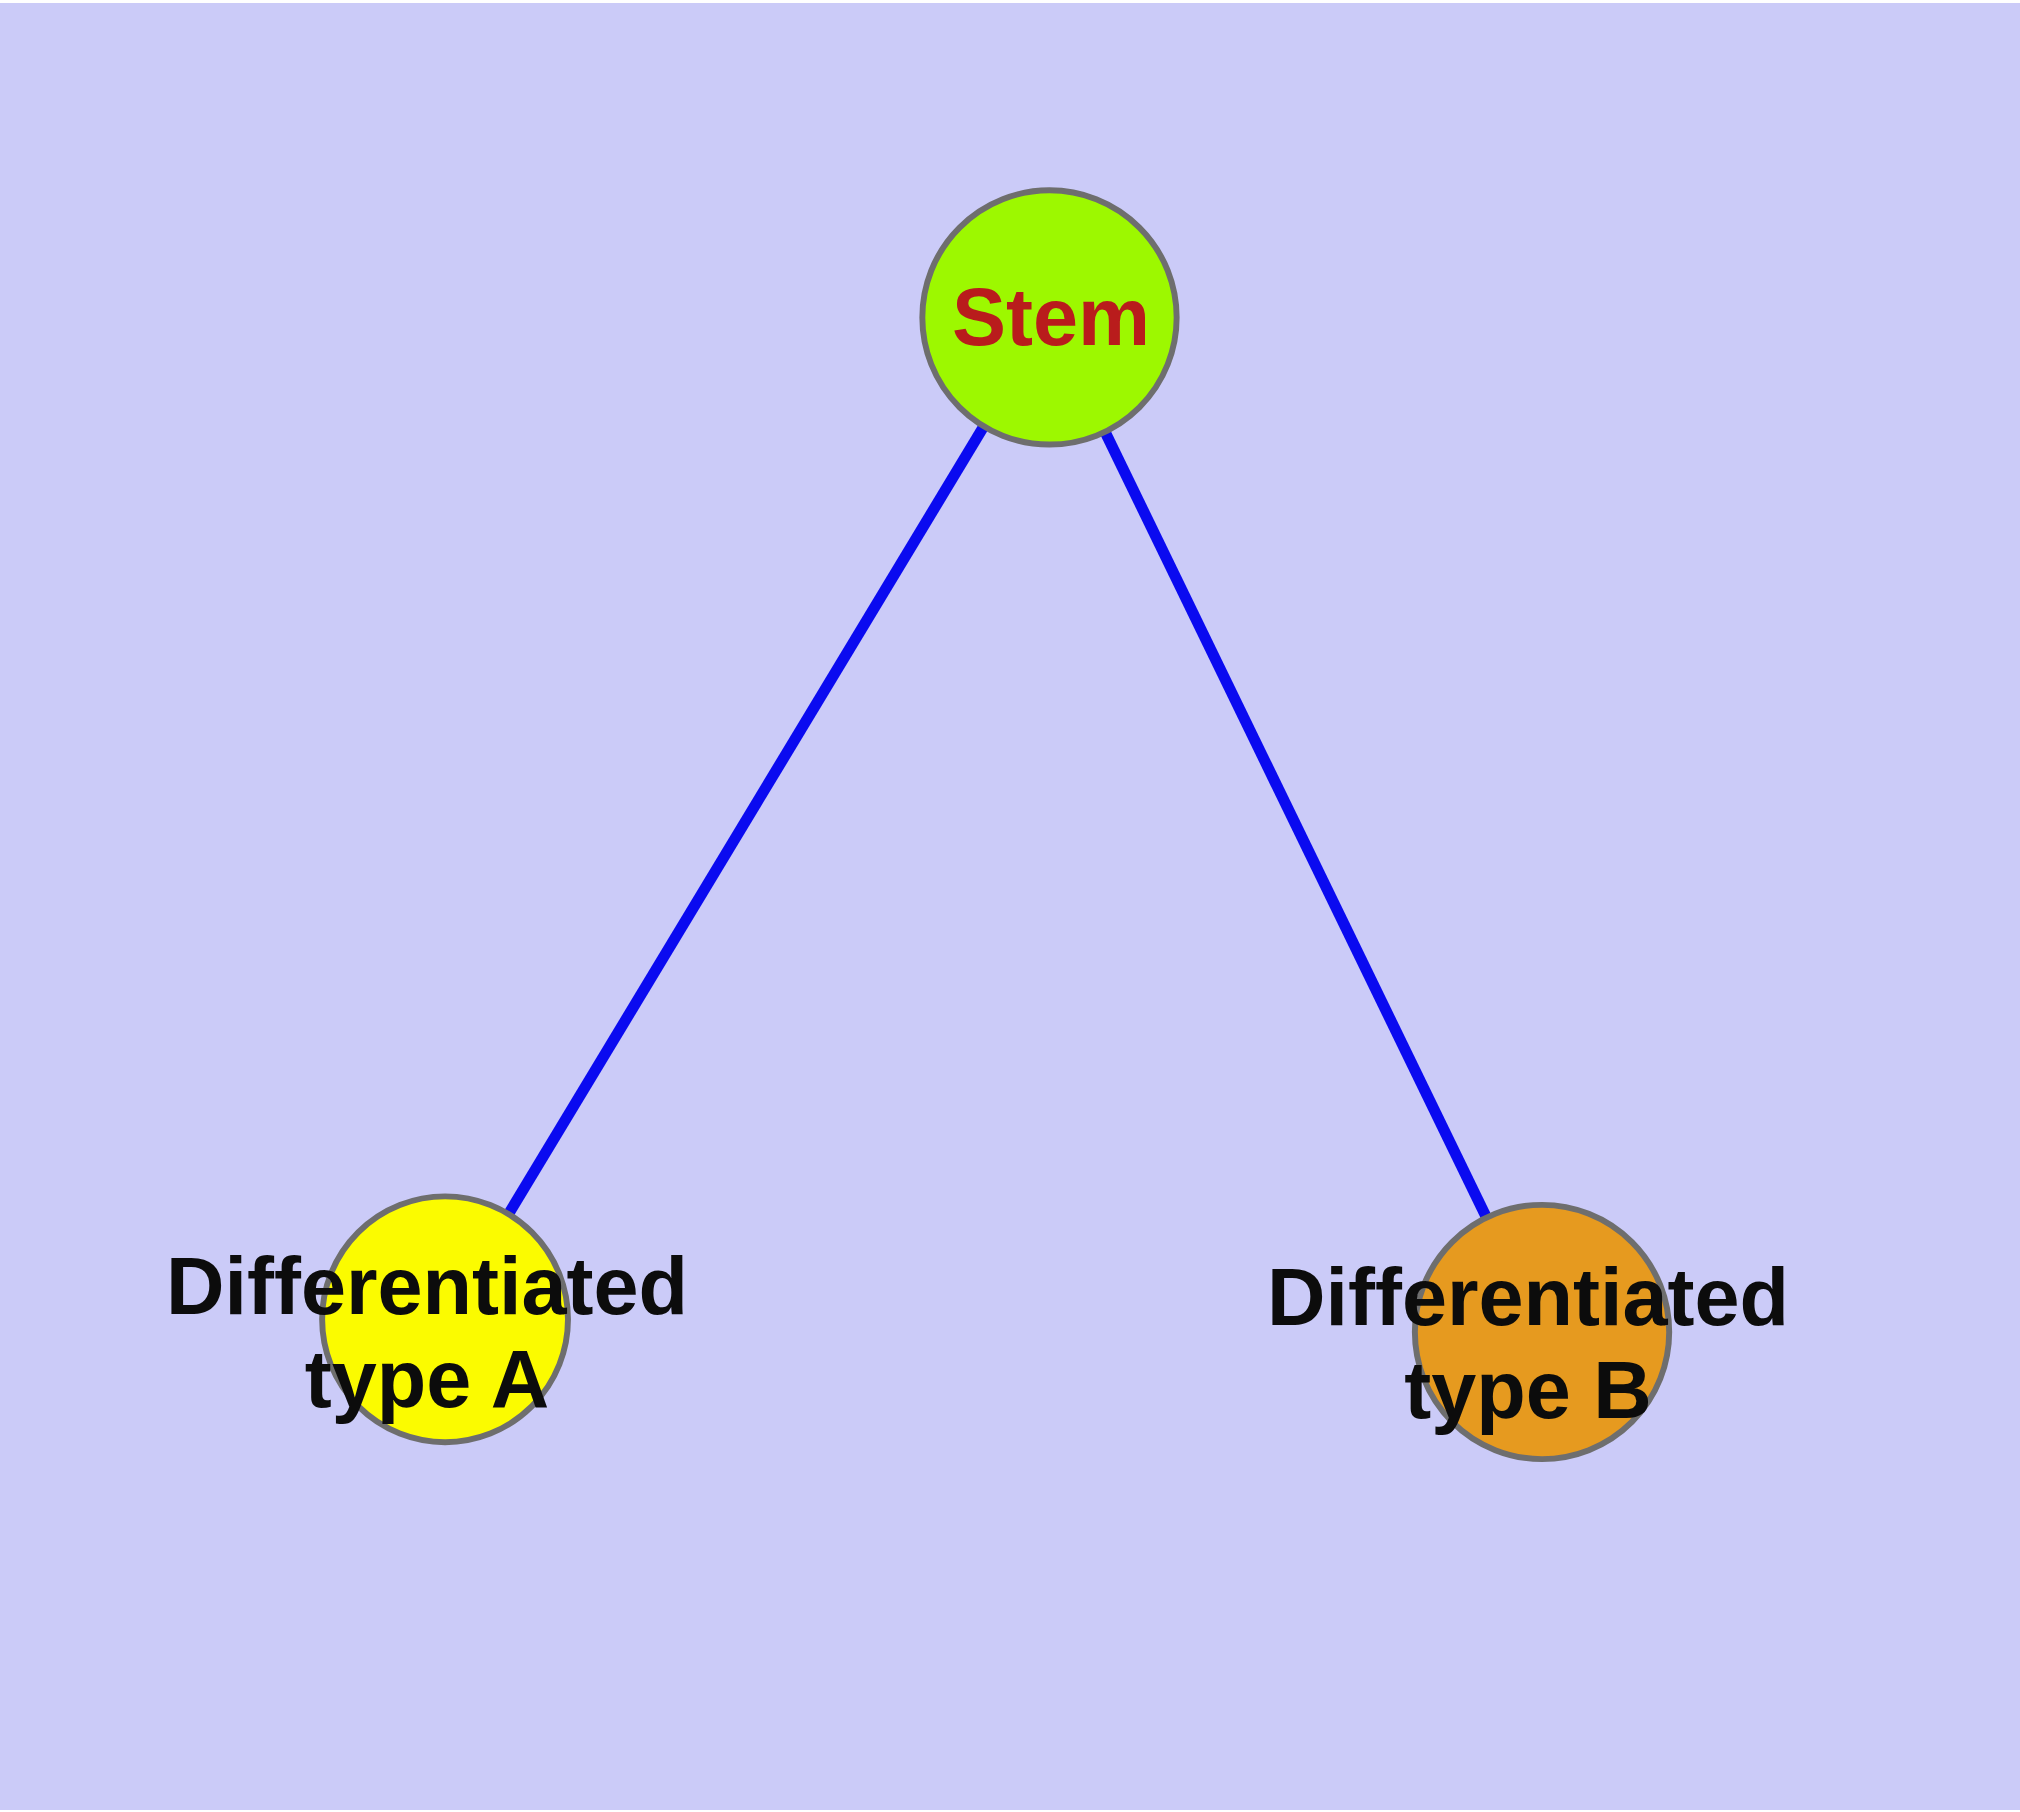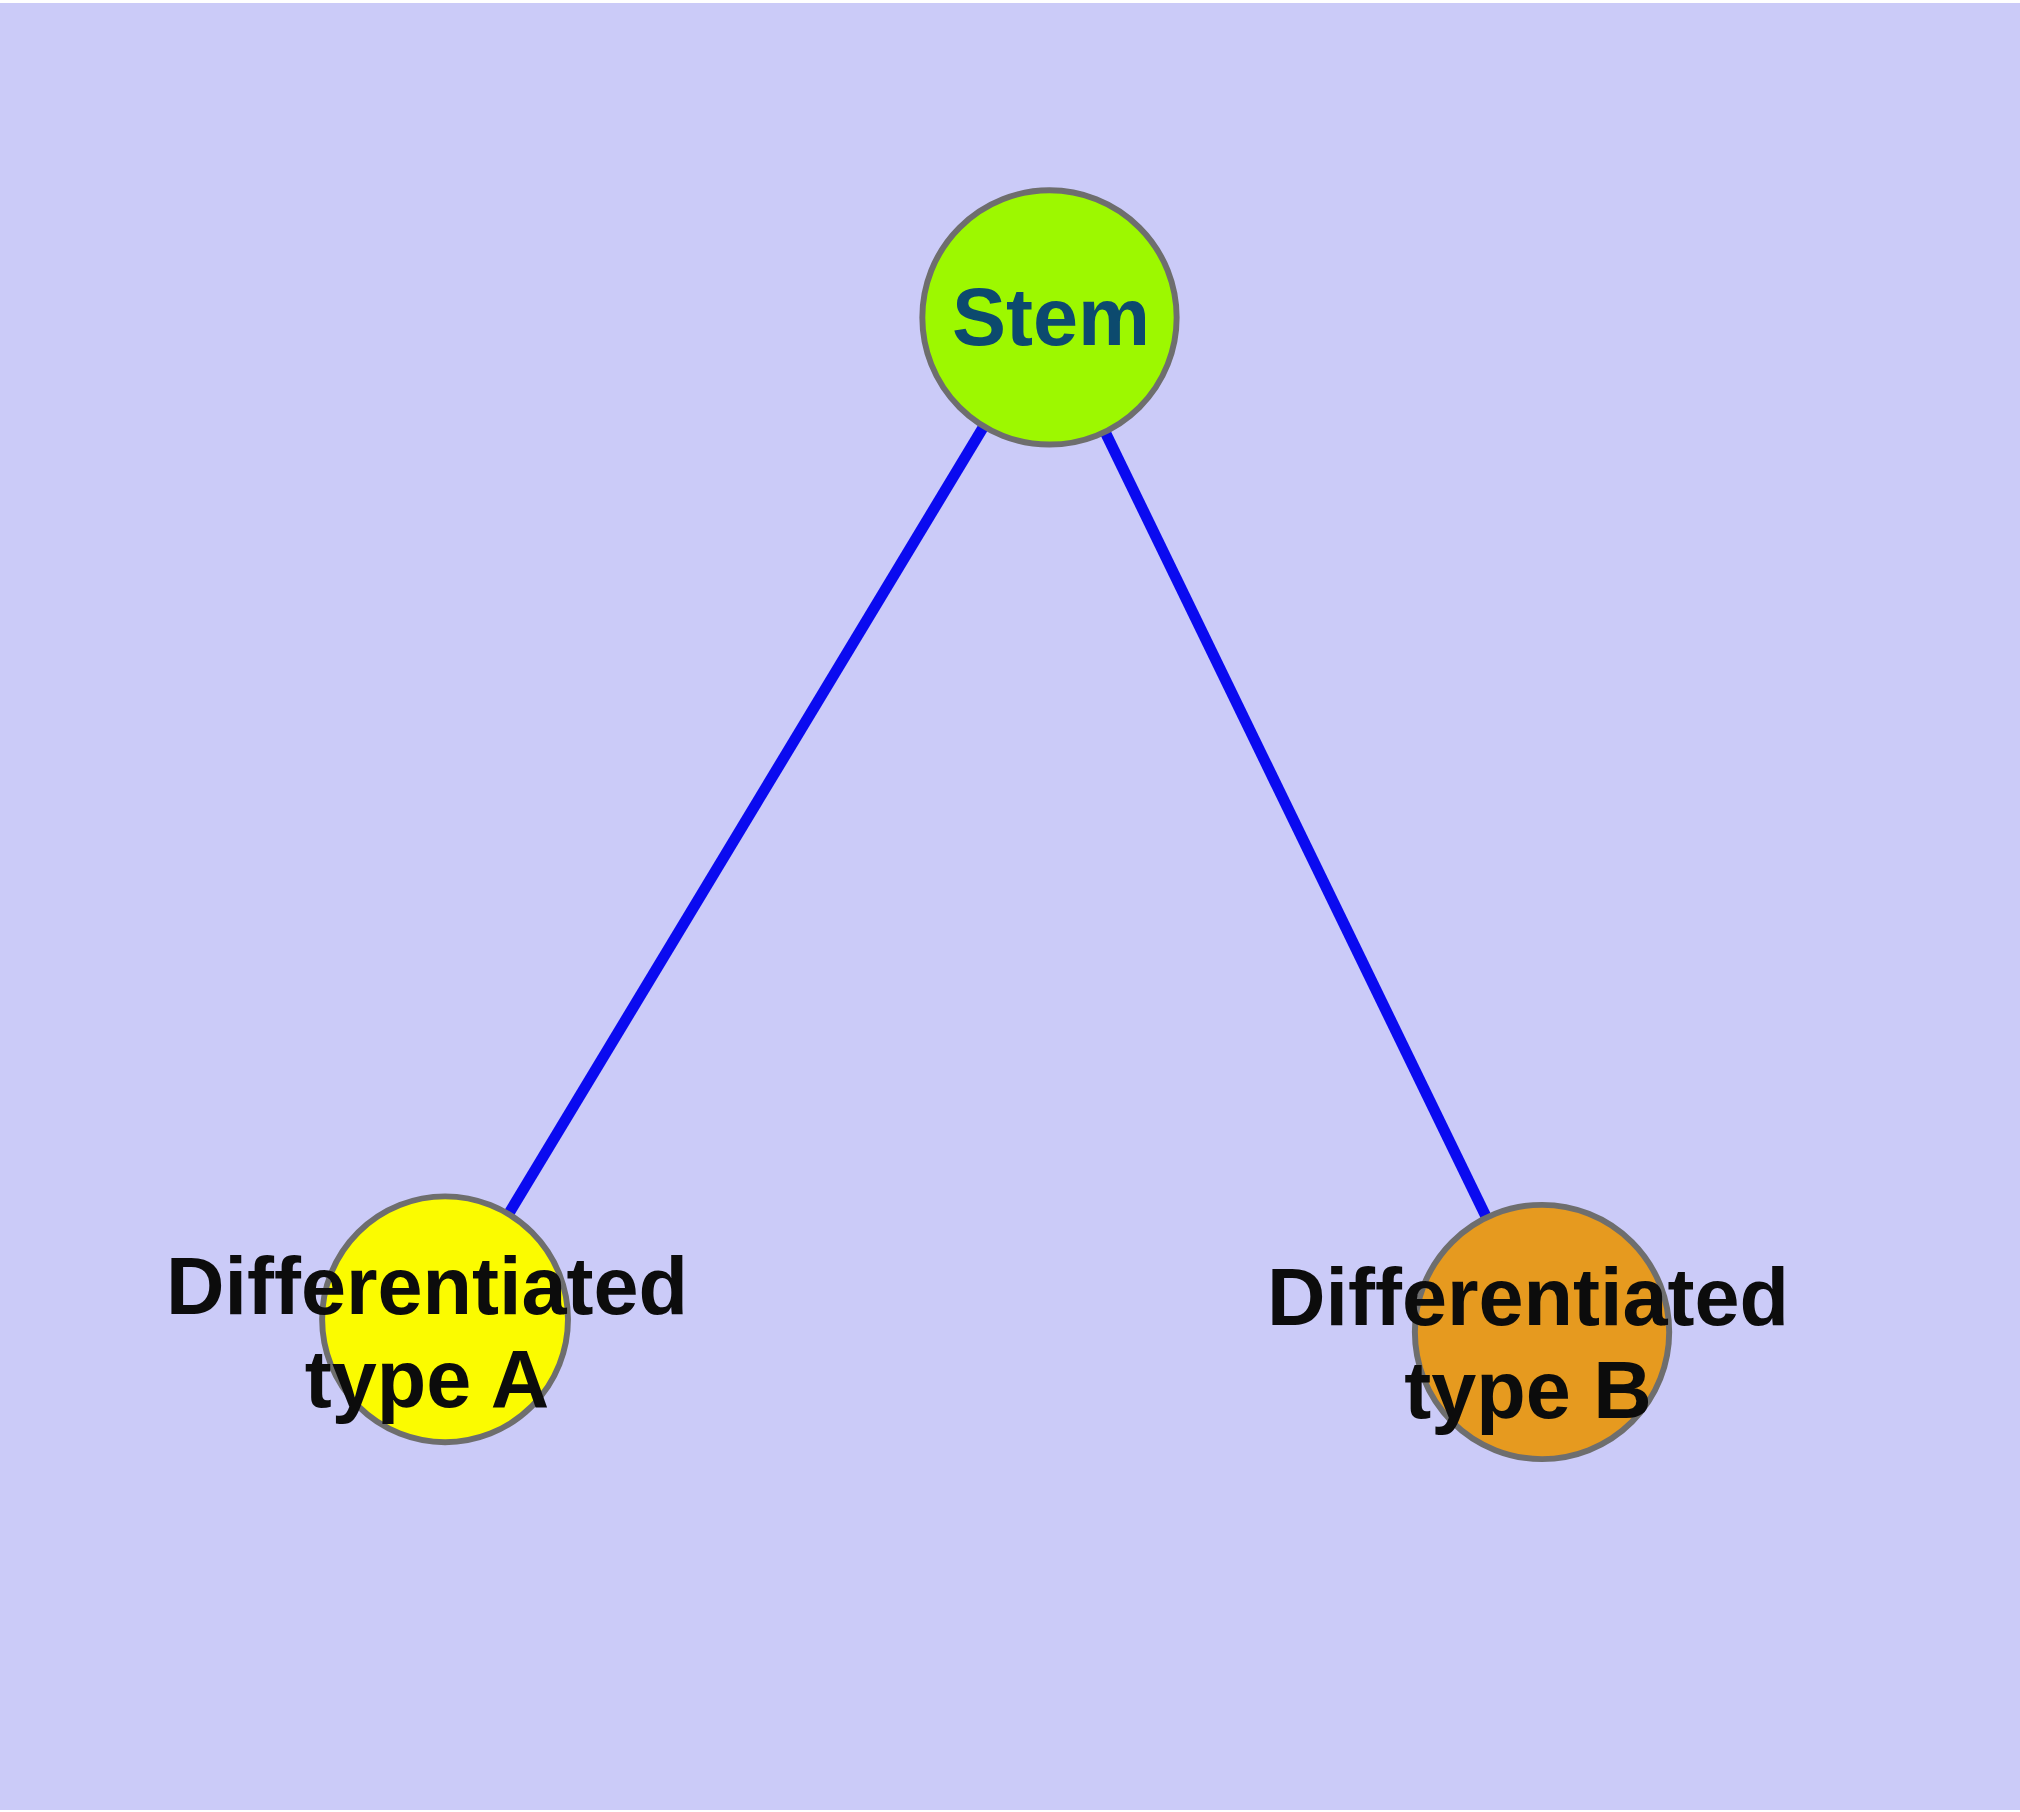"Stem" div.node-label { color: #0c4a6e -> #b91c1c }
